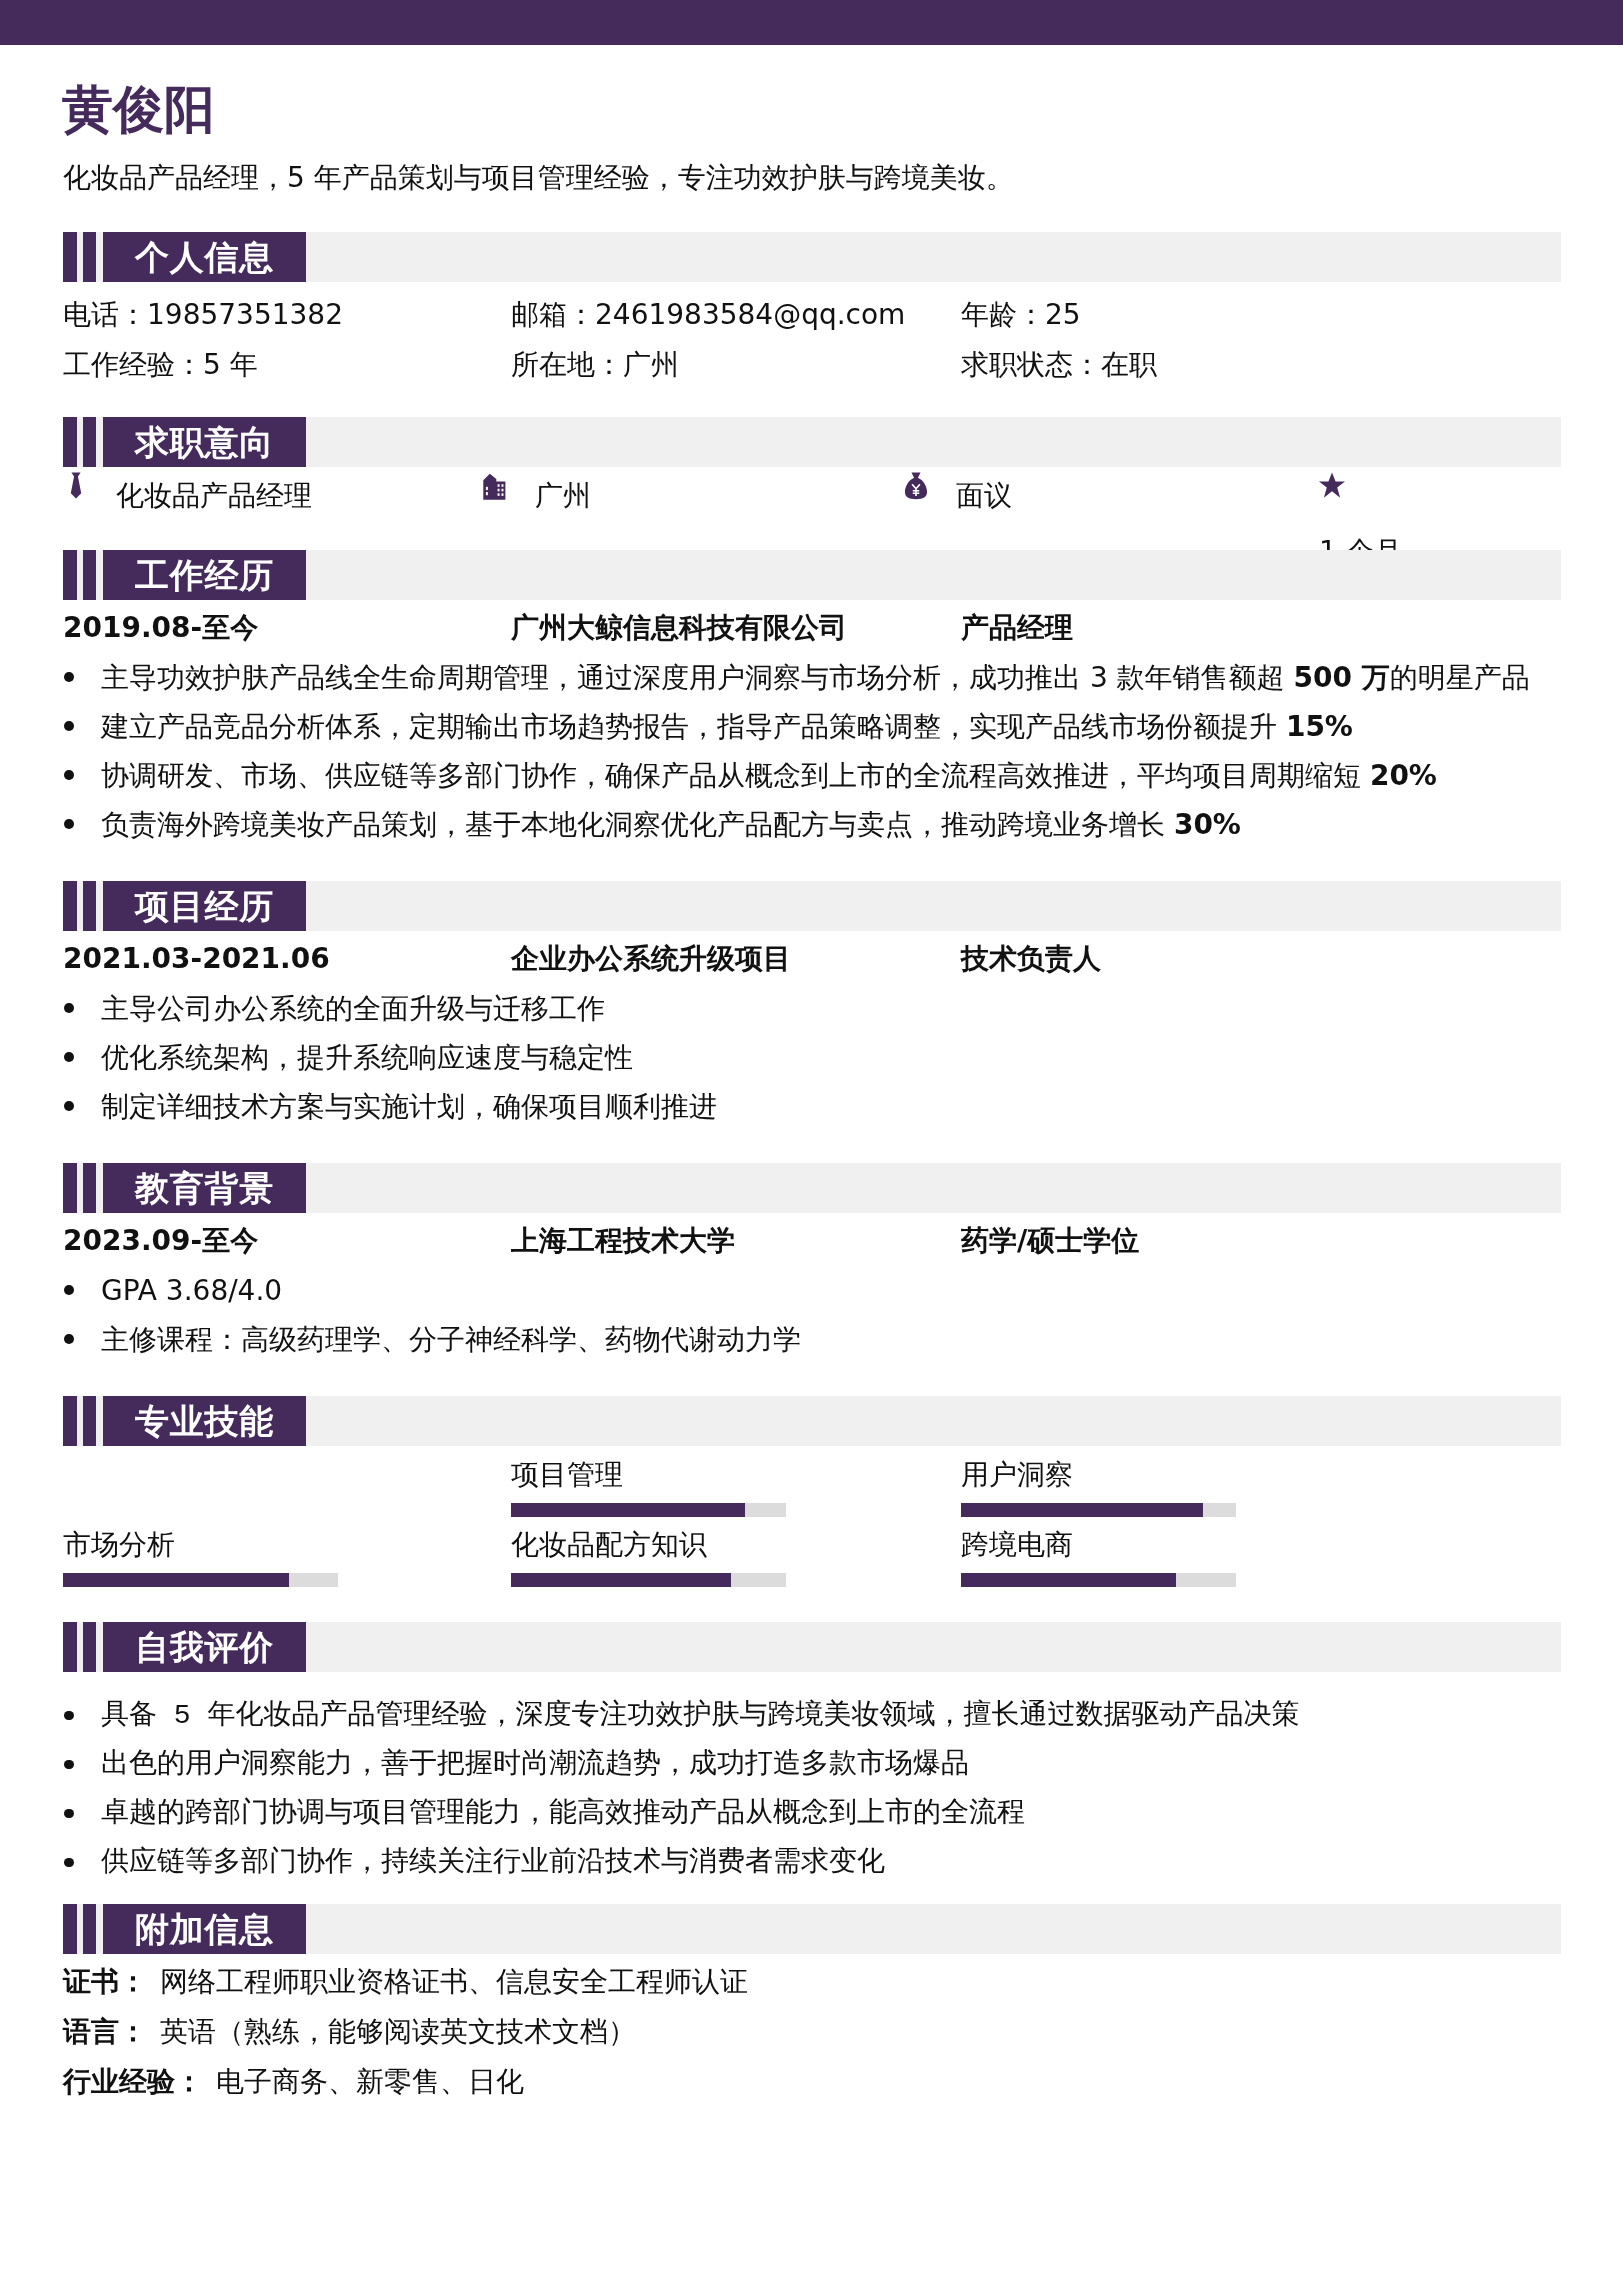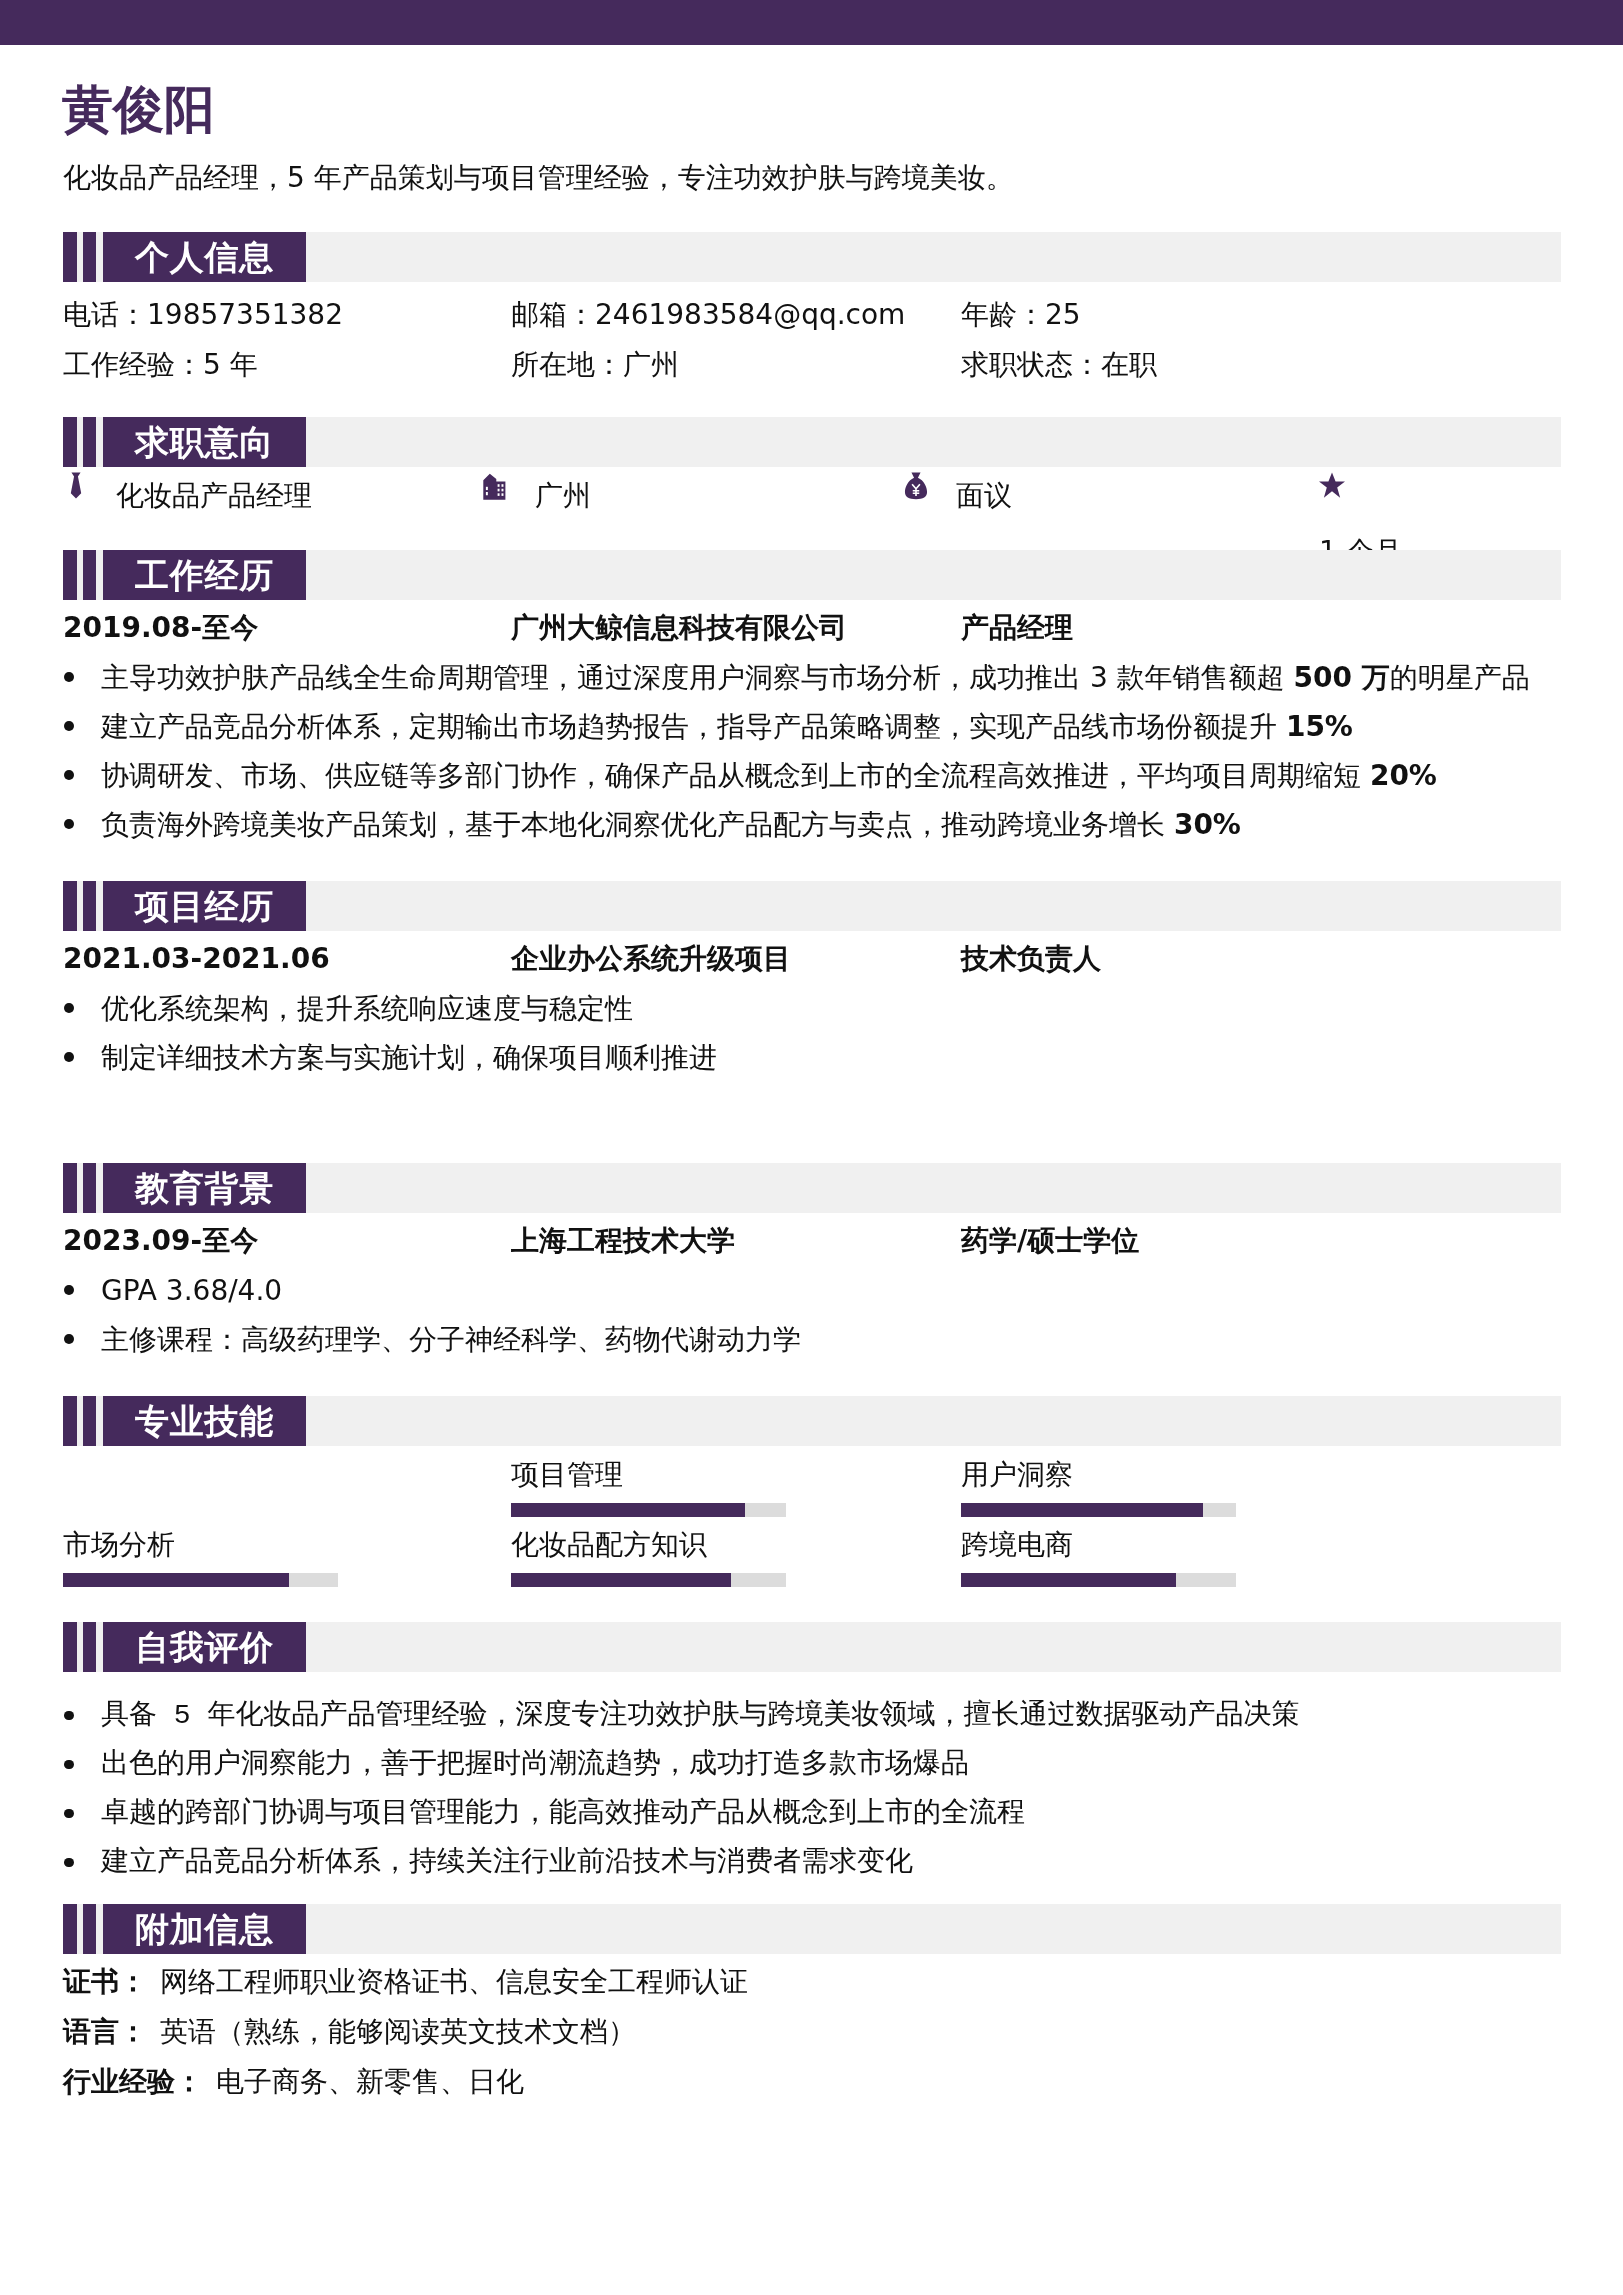"主导公司办公系统的全面升级与迁移工作" li { html: none -> <li><span></span><span>主导公司办公系统的全面升级与迁移工作</span></li> }
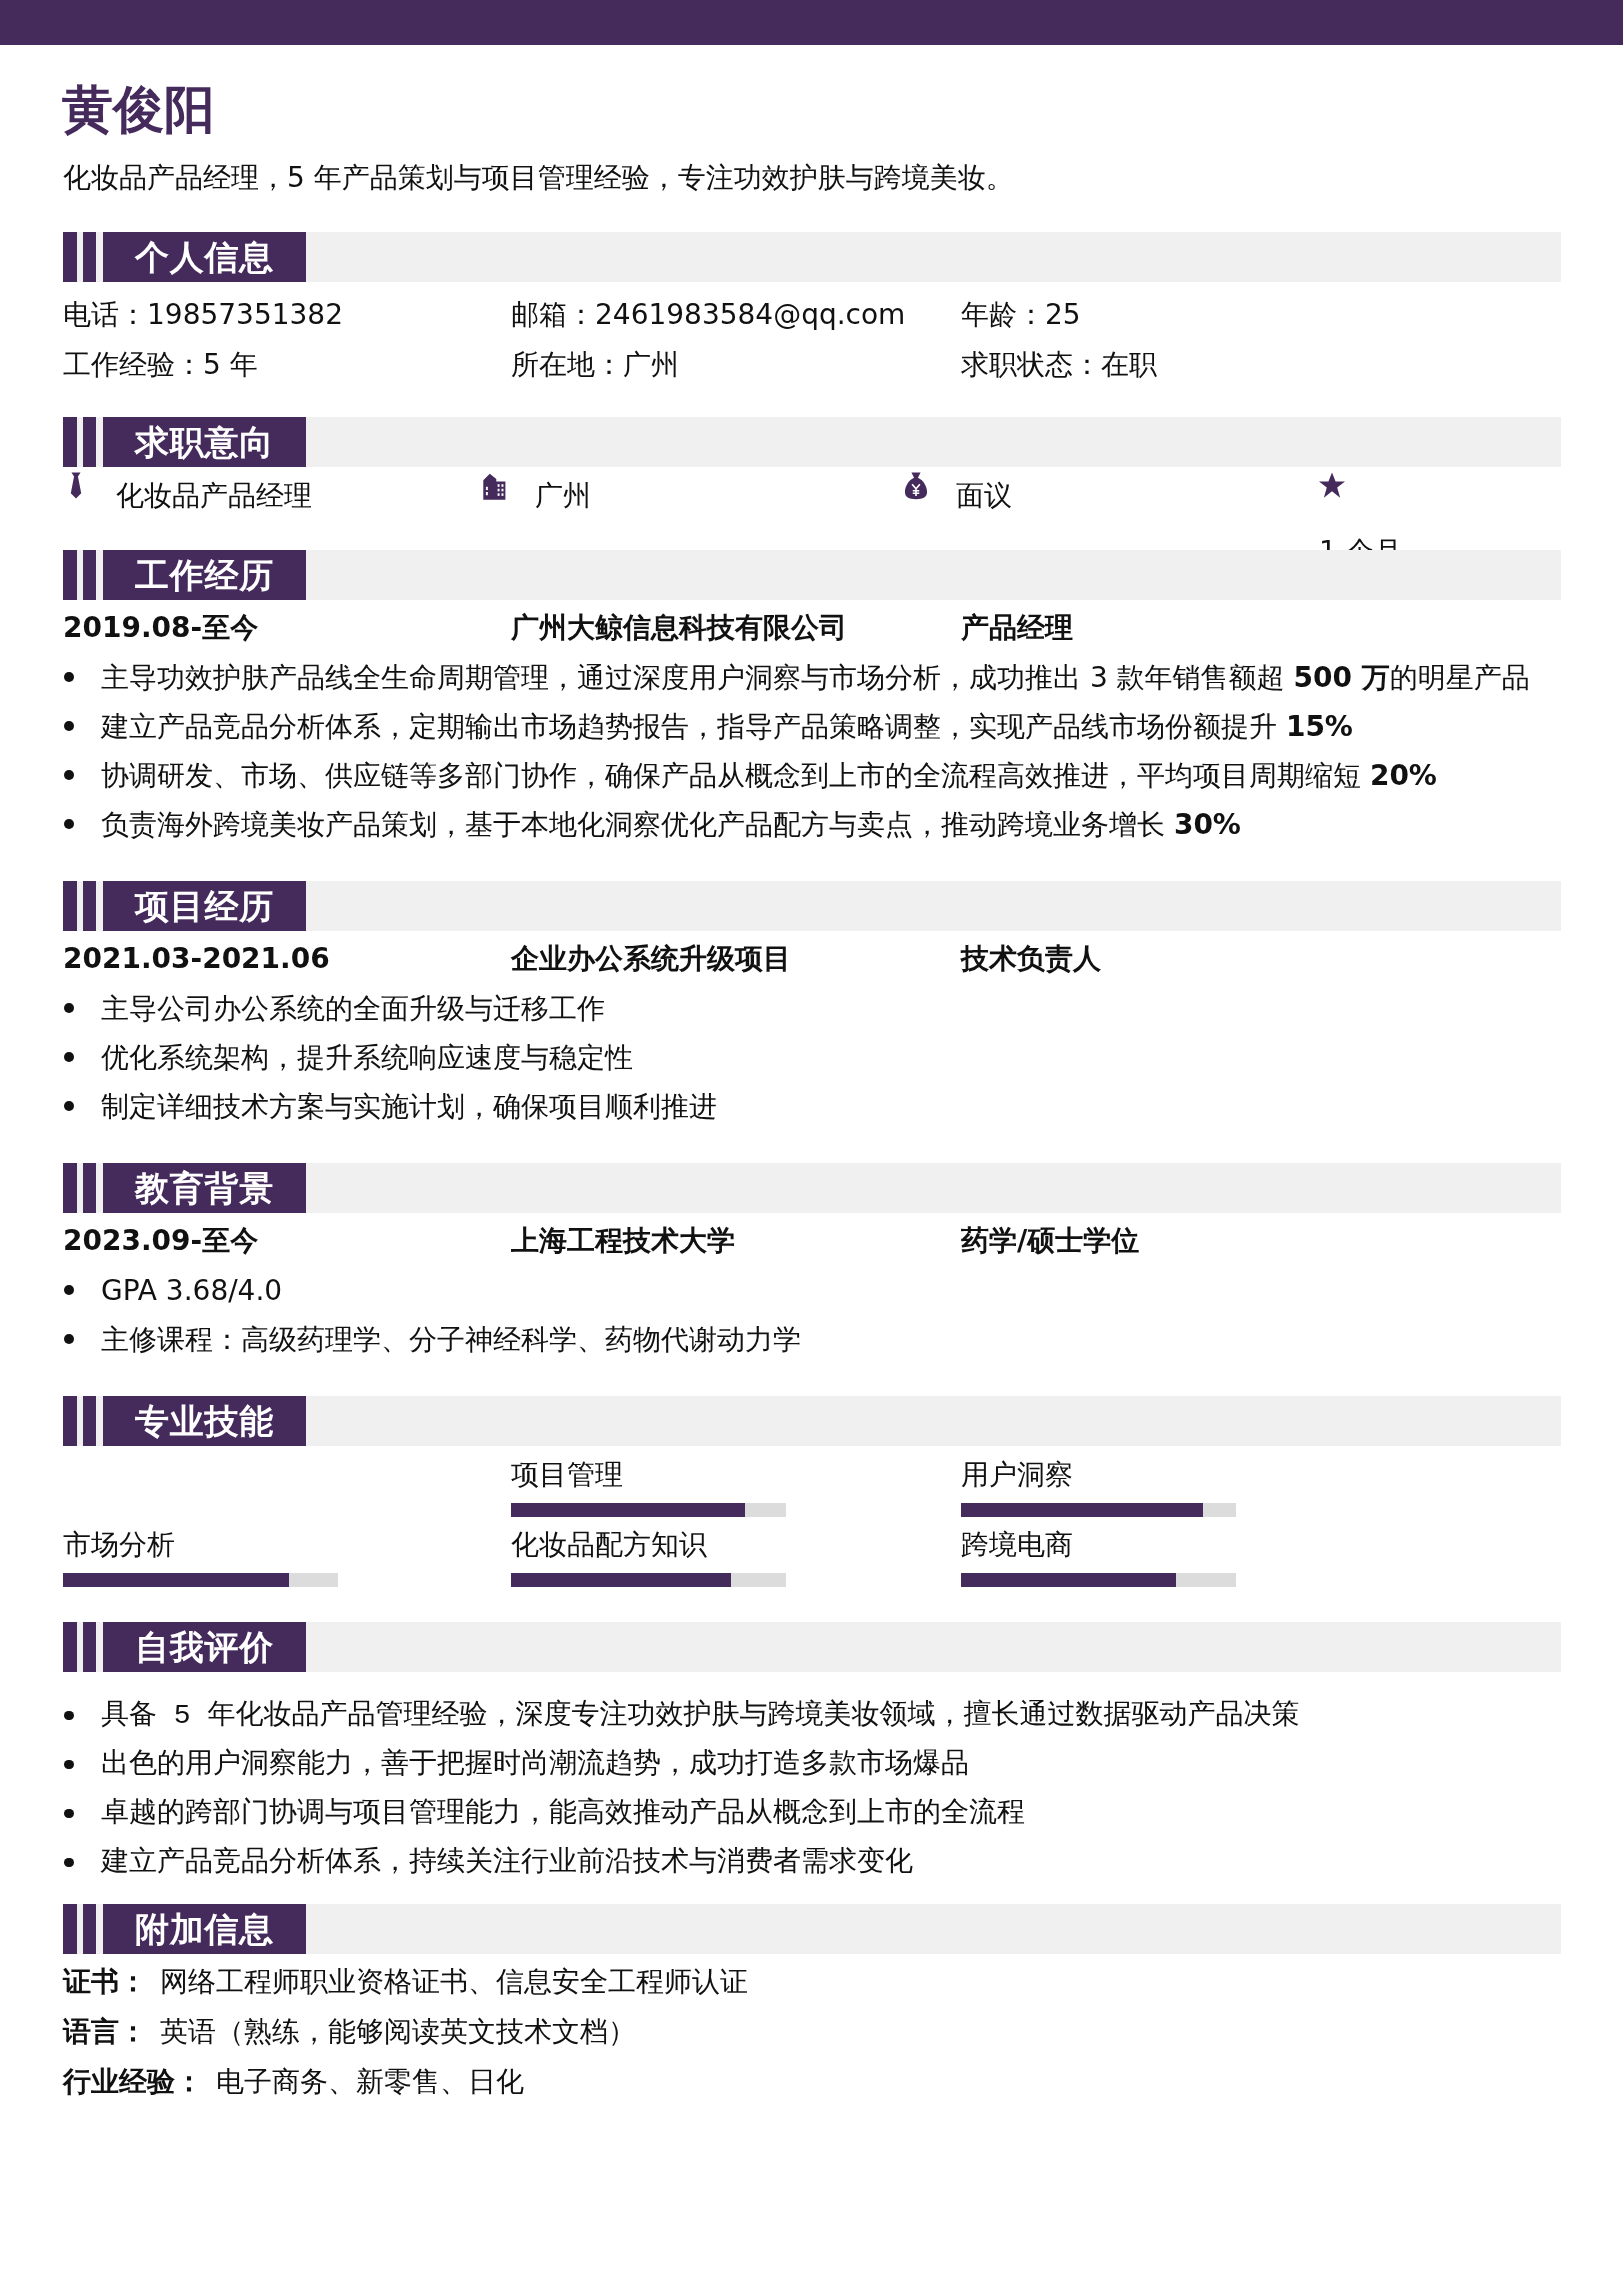"建立产品竞品分析体系，持续关注行业前沿技术与消费者需求变化" span { text: 建立产品竞品分析体系 -> 供应链等多部门协作 }
